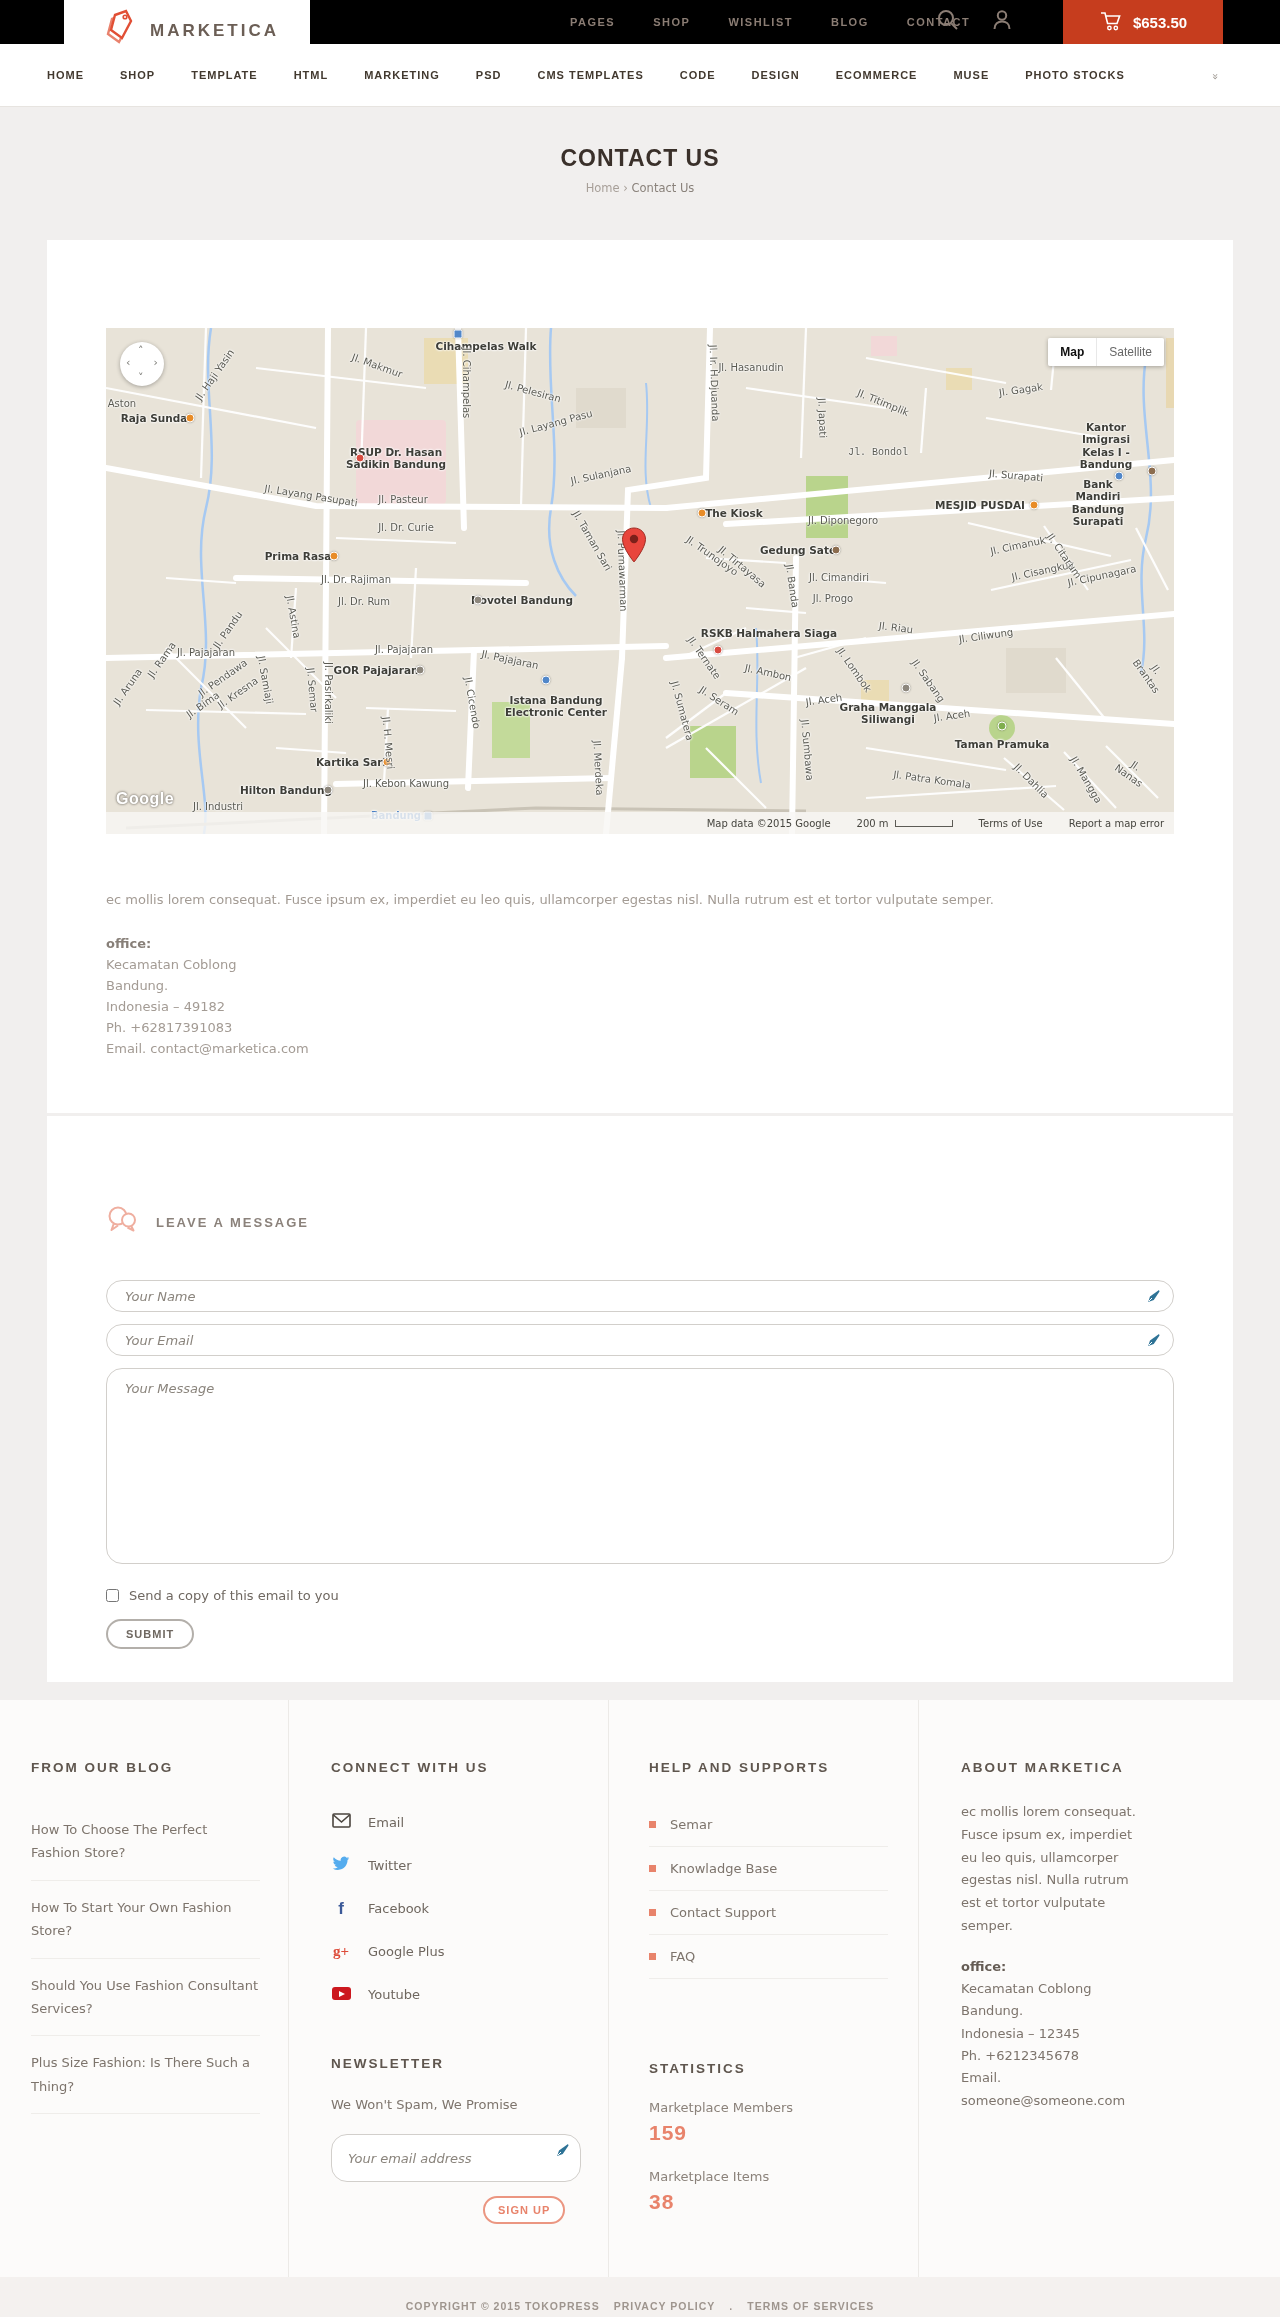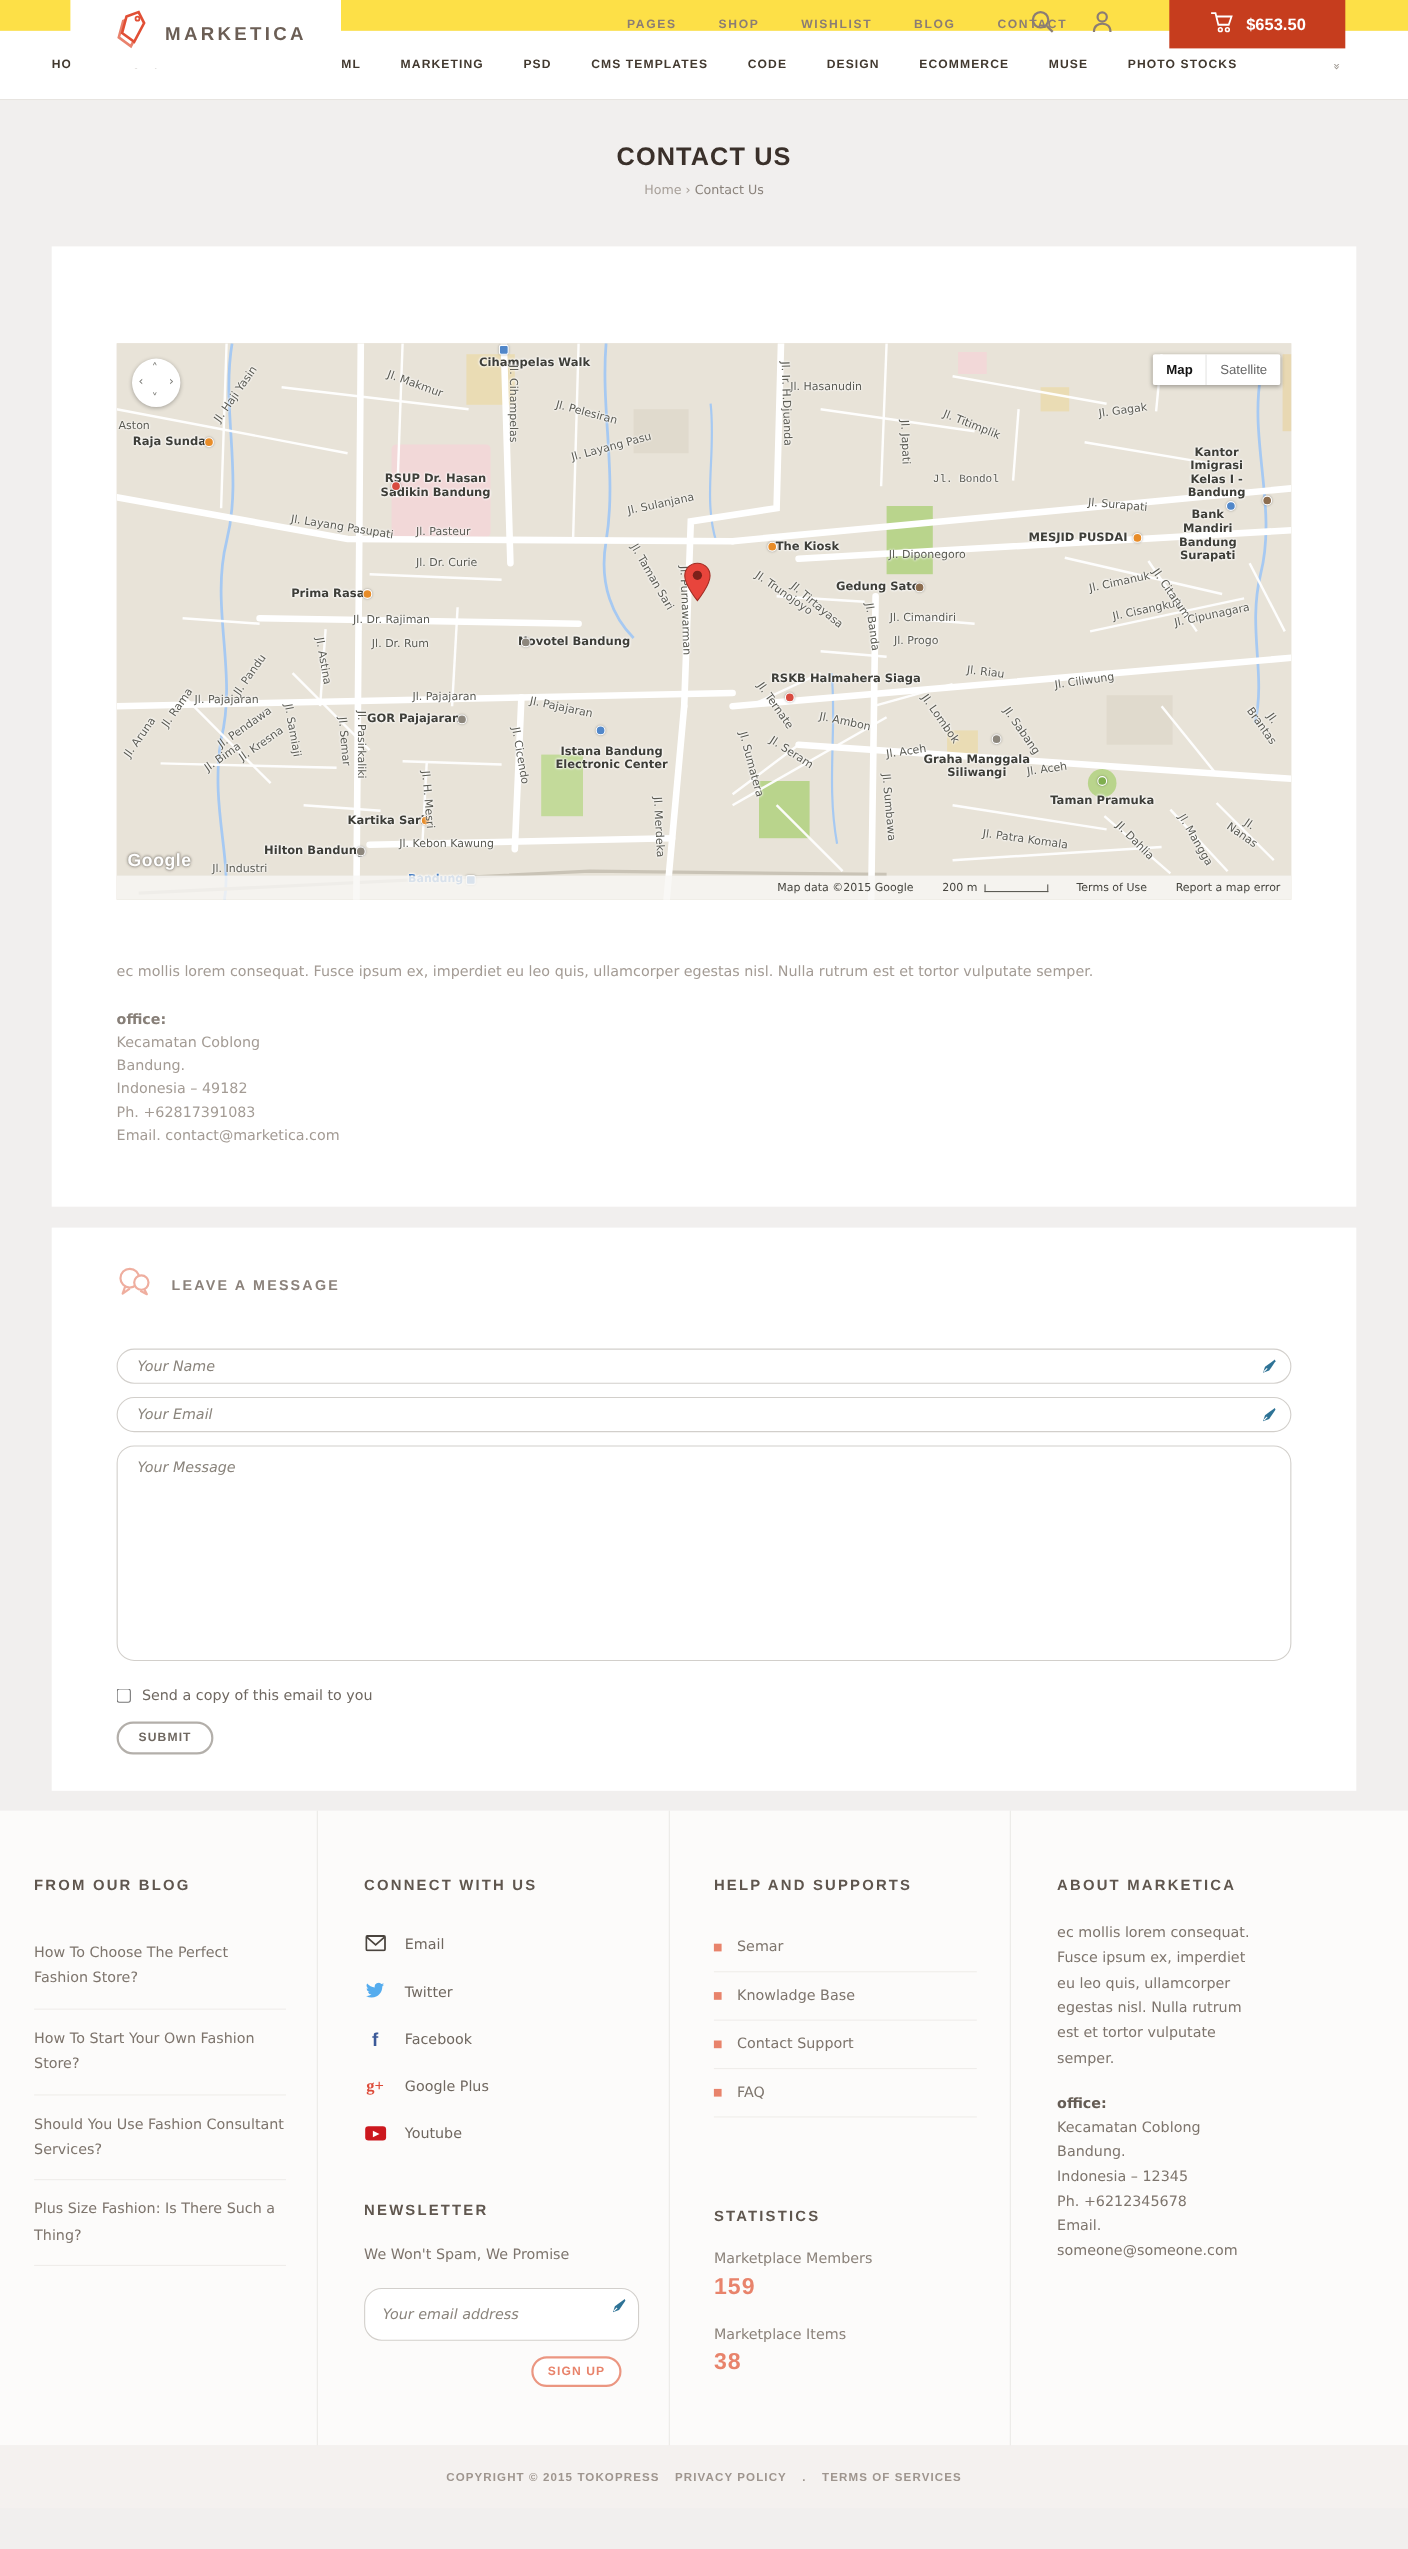"MARKETICA" .topbar { background: #fde047 -> #000000; height: 28px -> 44px }
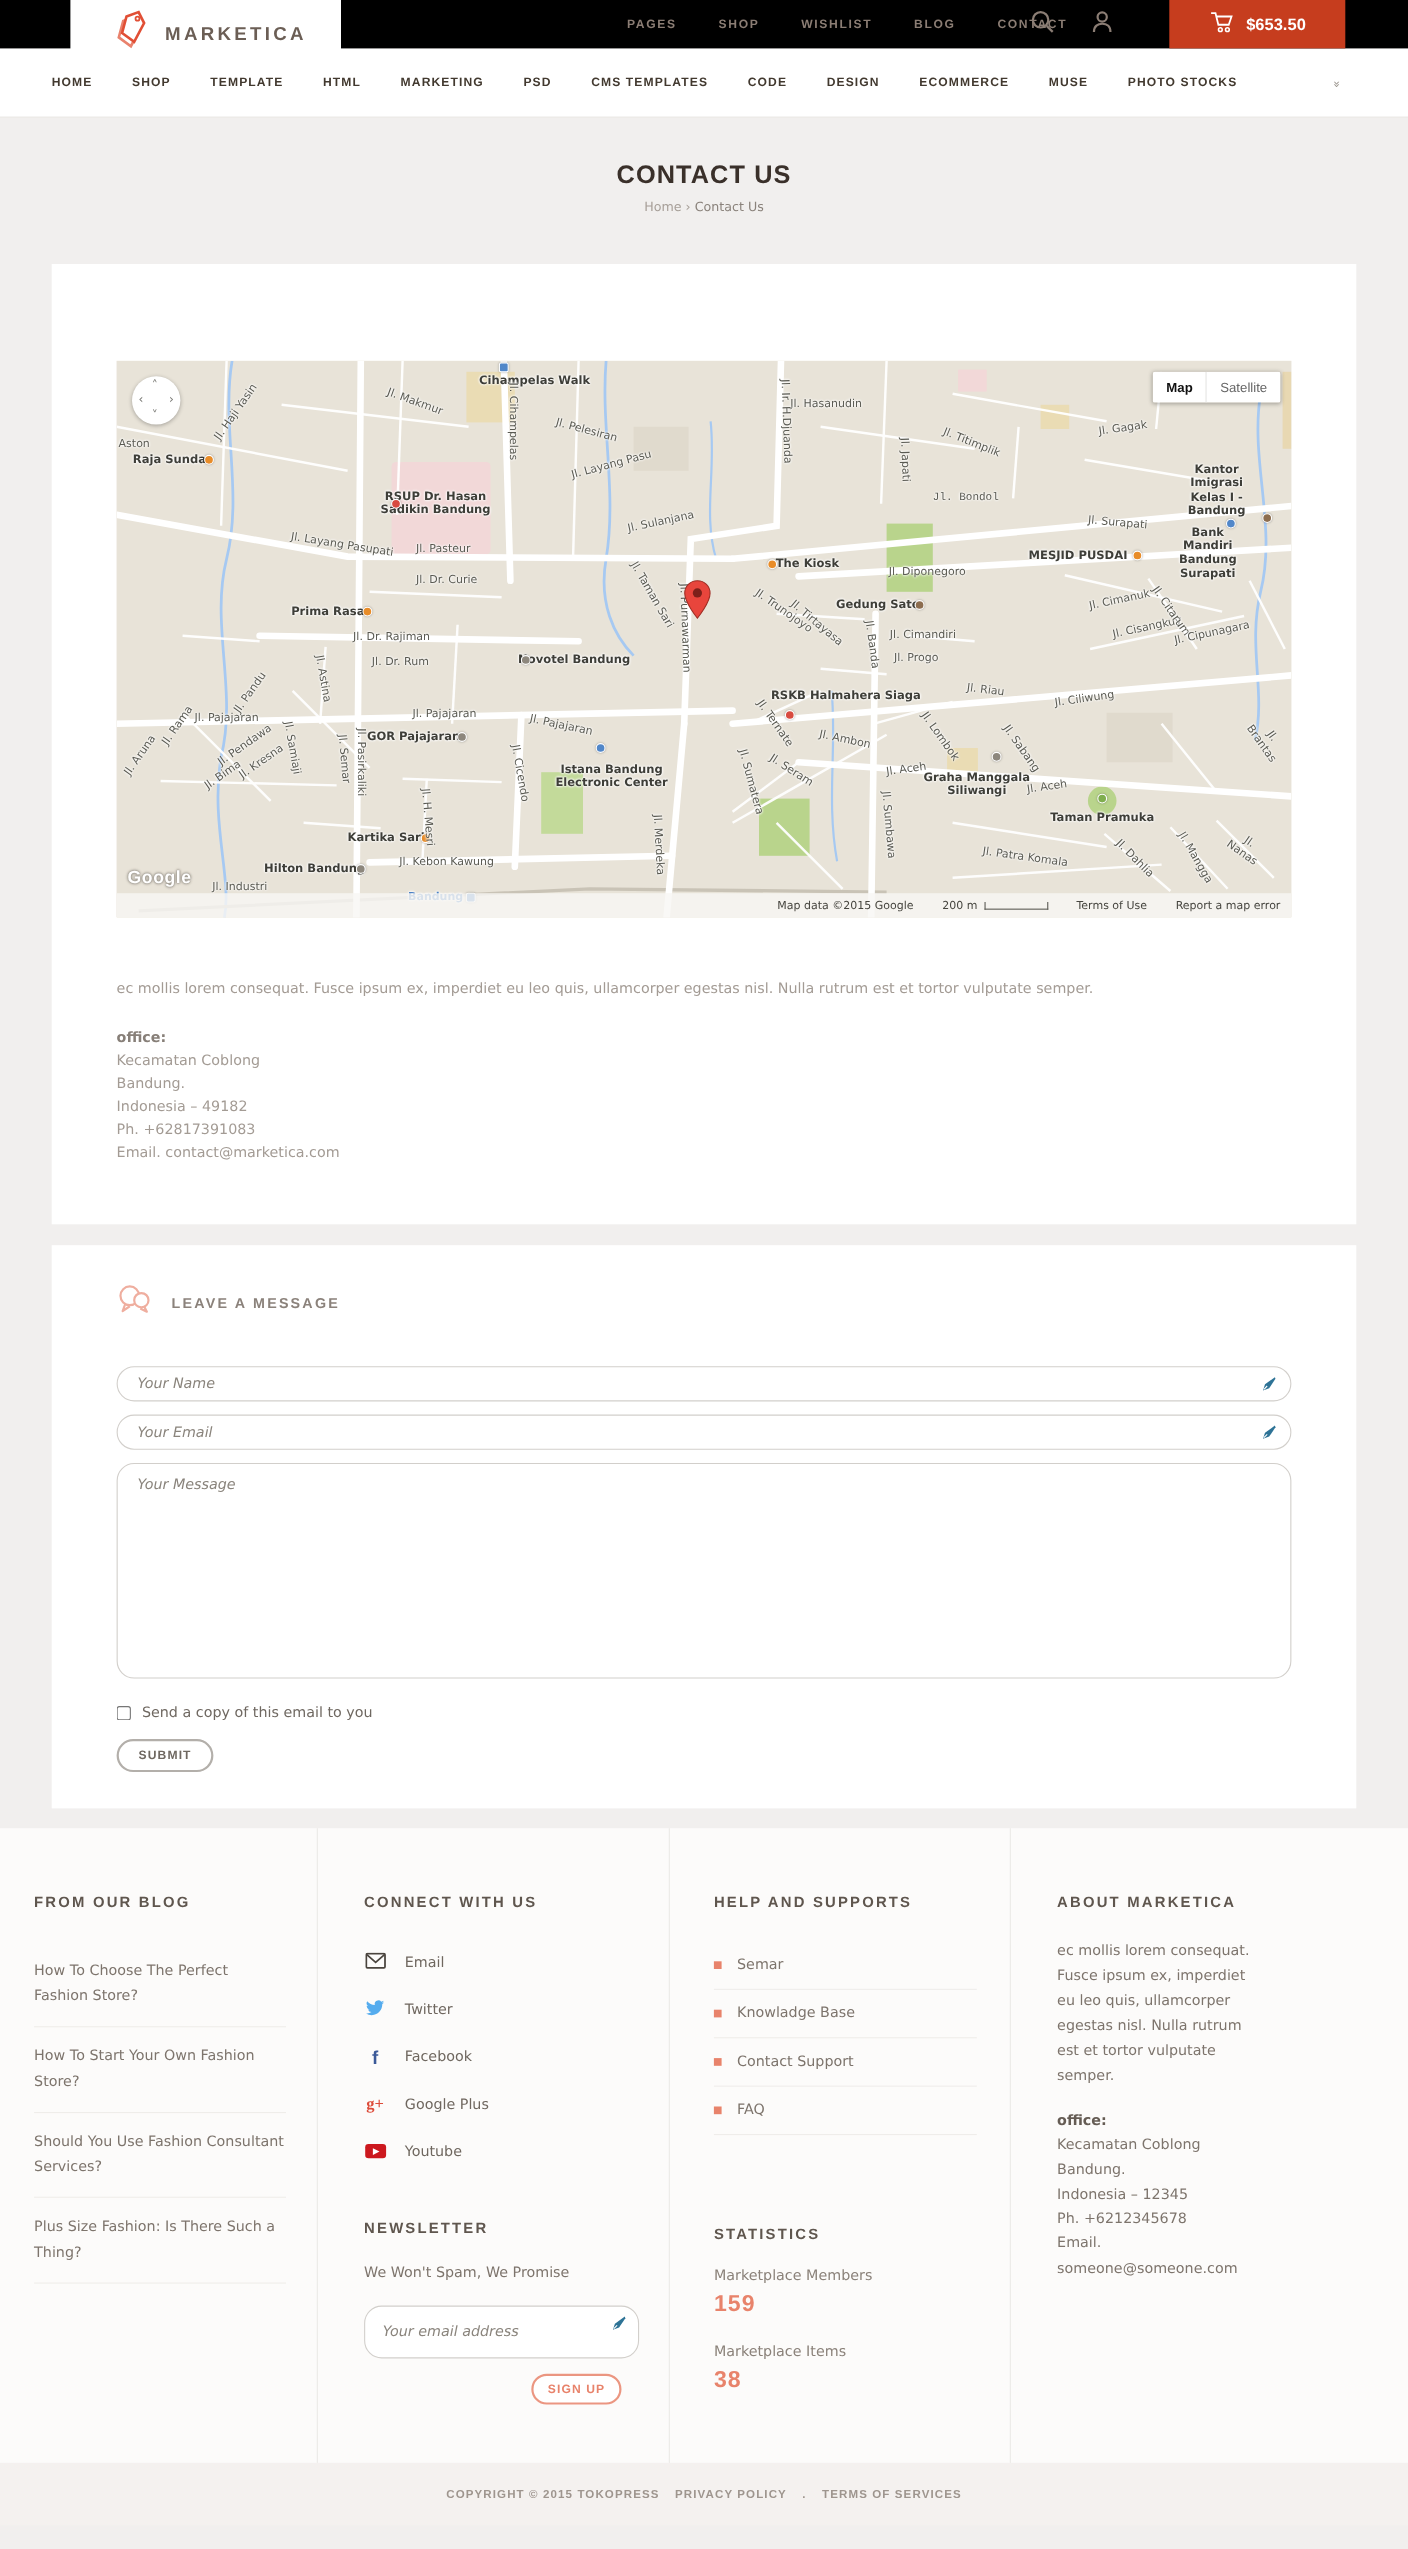"LEAVE A MESSAGE" .card2 { margin-top: 19px -> 3px; padding: 34px 59px 33px -> 88px 59px 33px }
